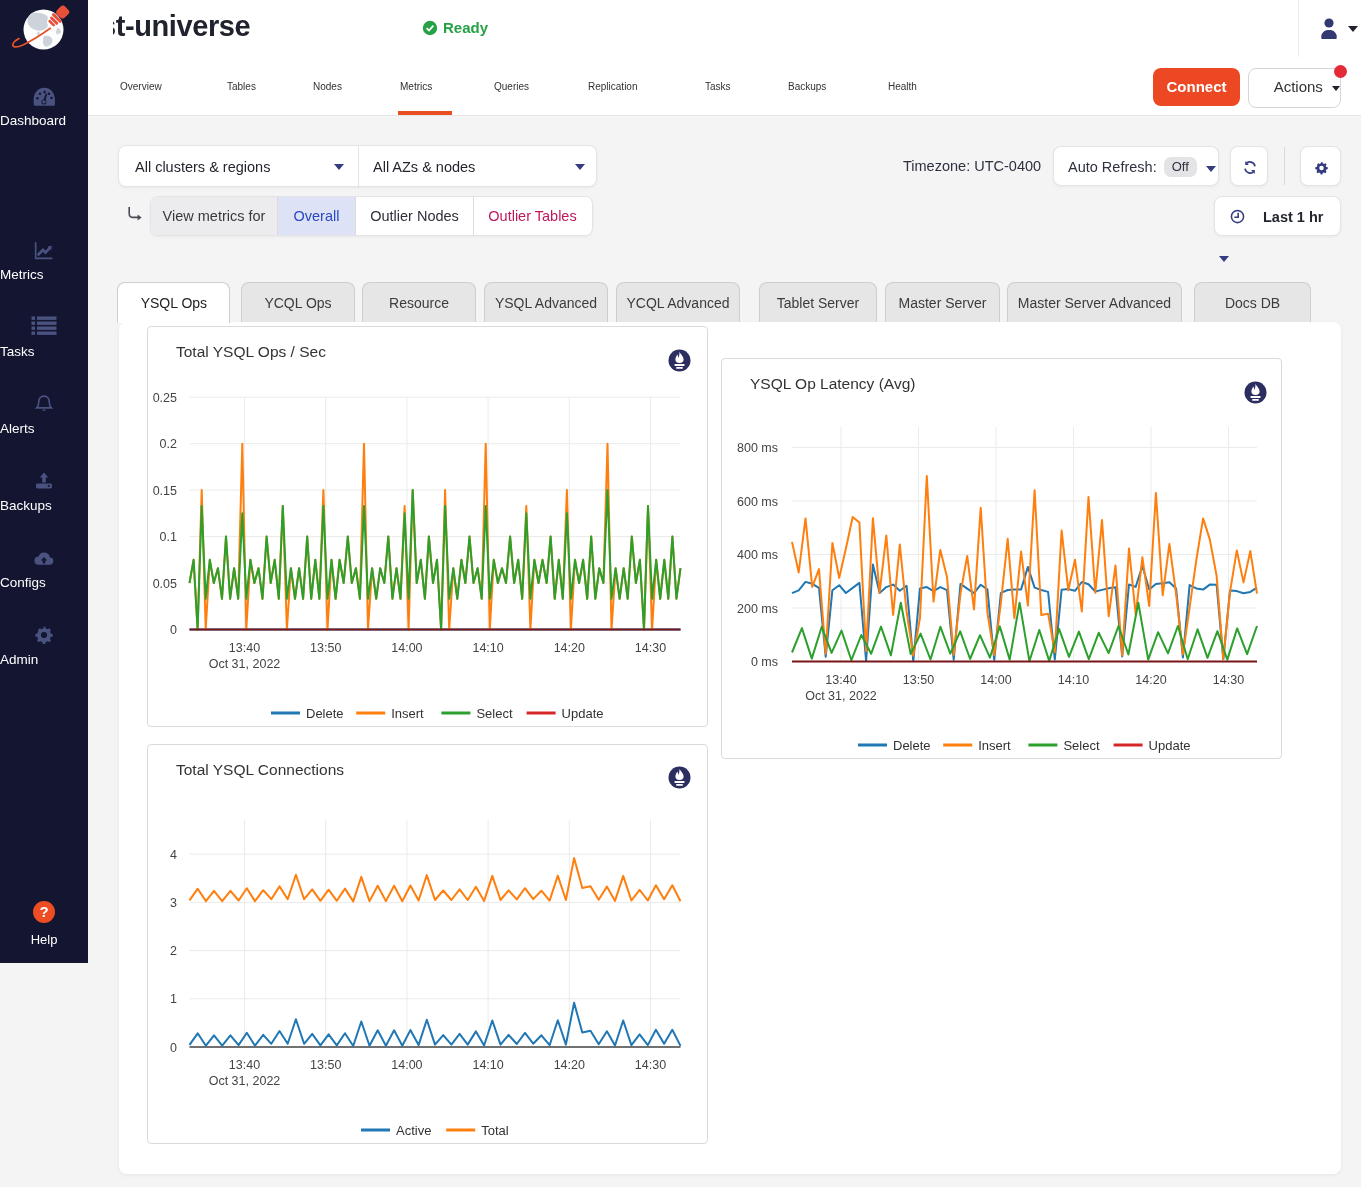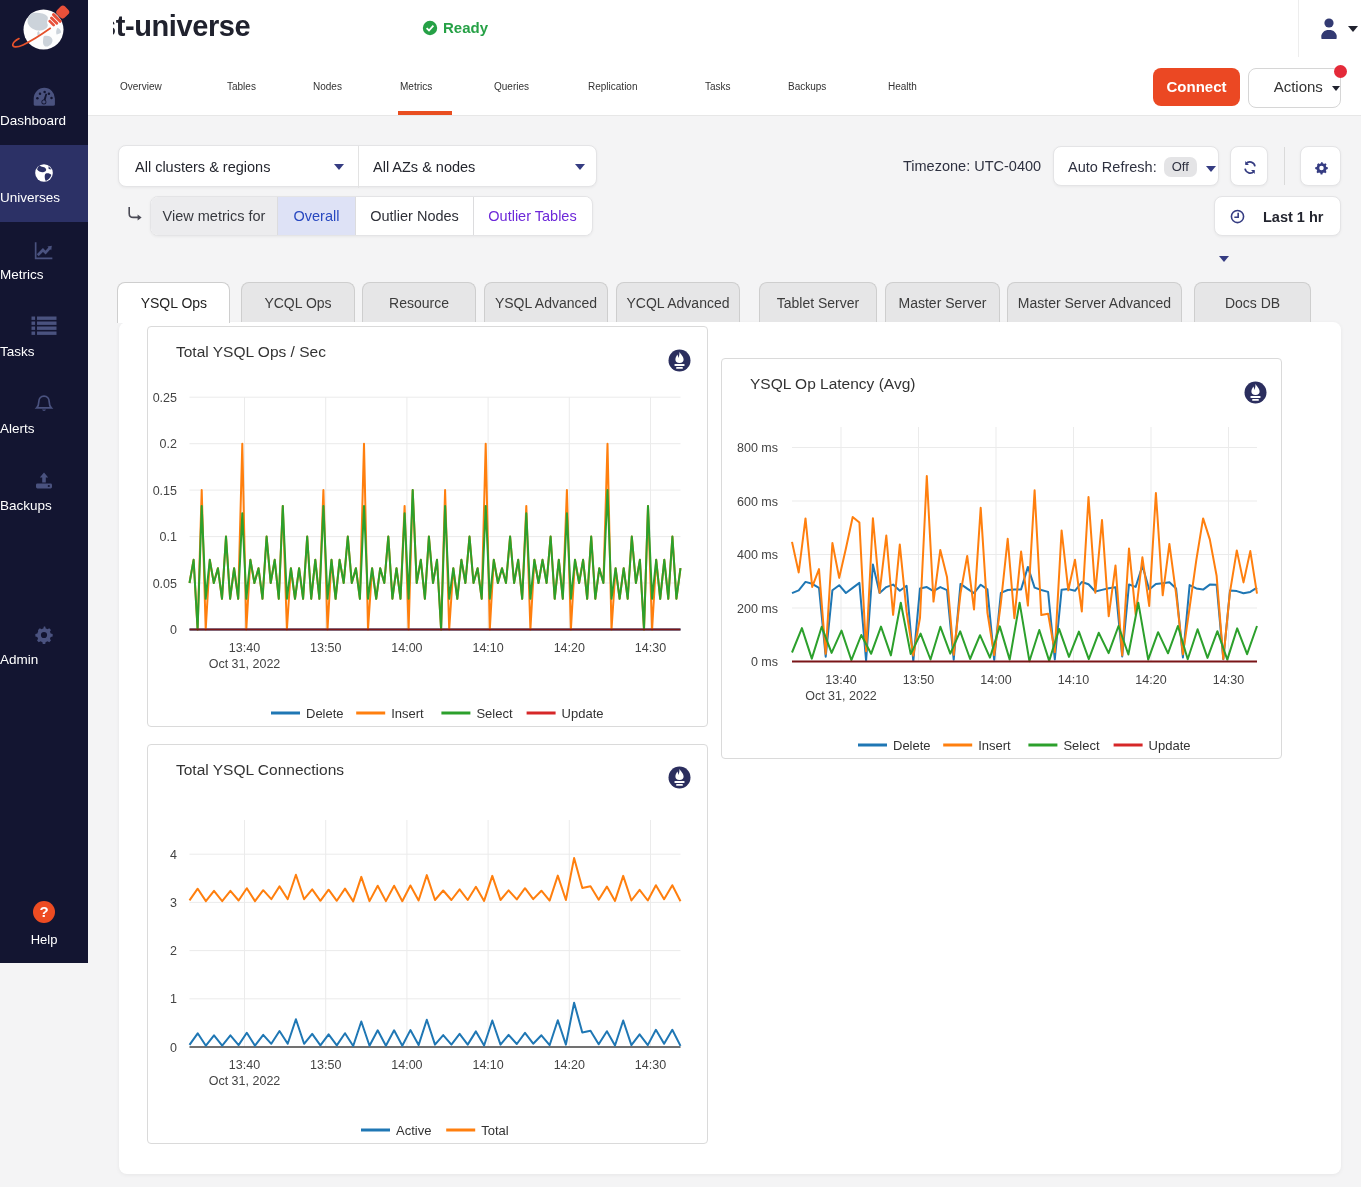"Universes" div.sb-item { html: <div> <svg> <circle></circle> <path></path> <path></path> <path></path> </svg> <div>Universes</div> </div> -> none }
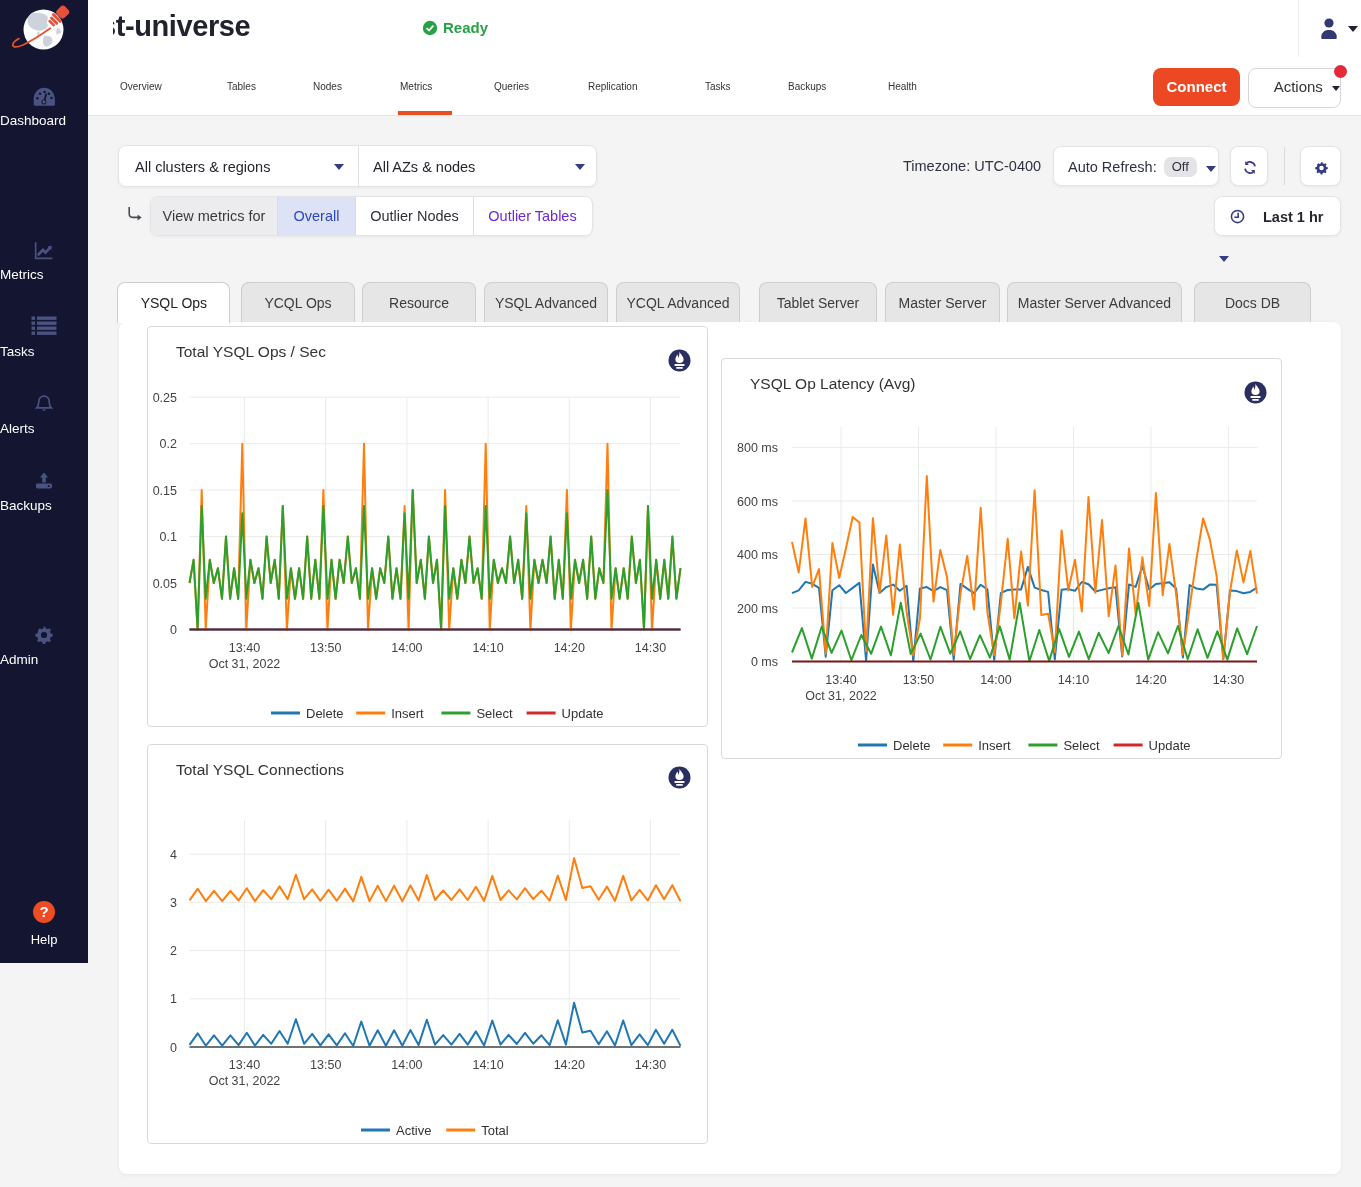"Outlier Tables" div.seg { color: #6d28d9 -> #be185d }
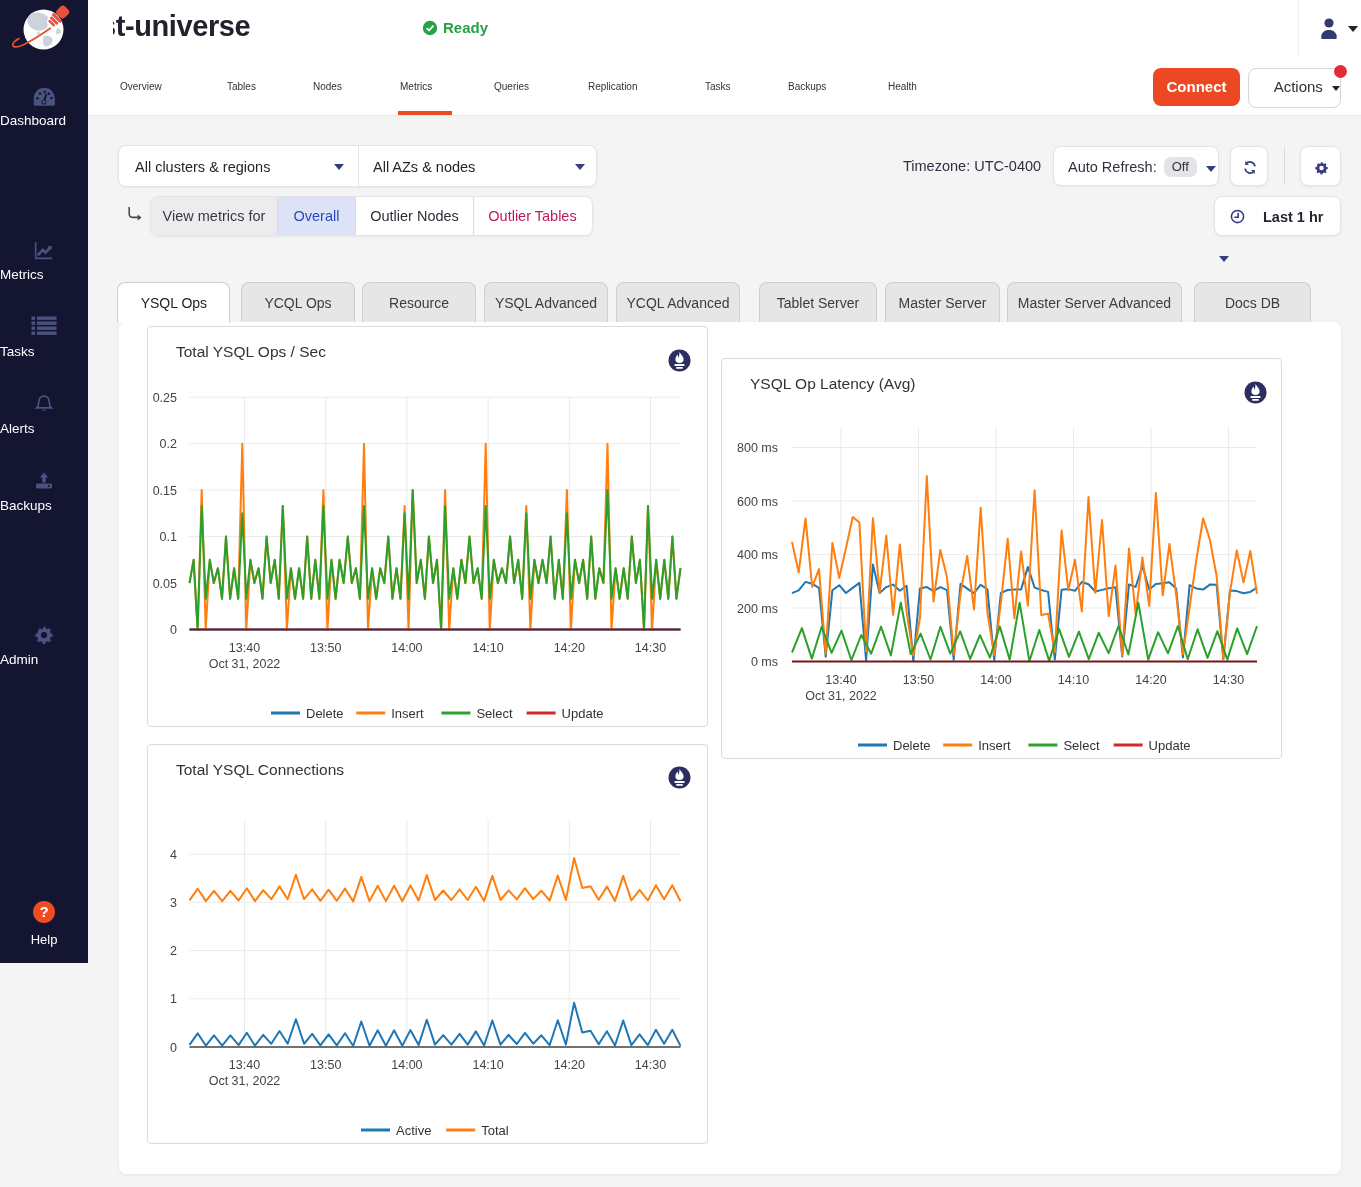"Configs" div.sb-item { html: none -> <div> <svg> <path></path> <path></path> </svg> <div>Configs</div> </div> }
